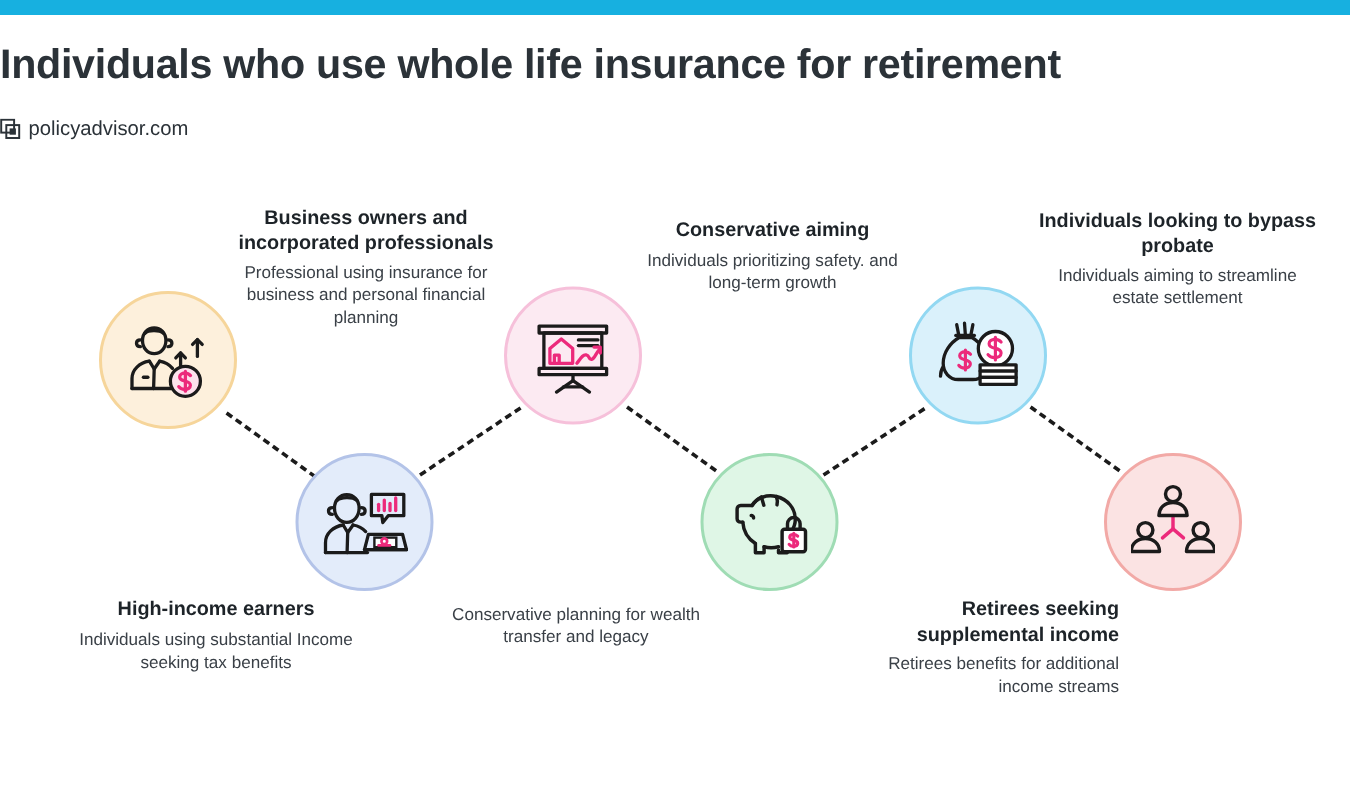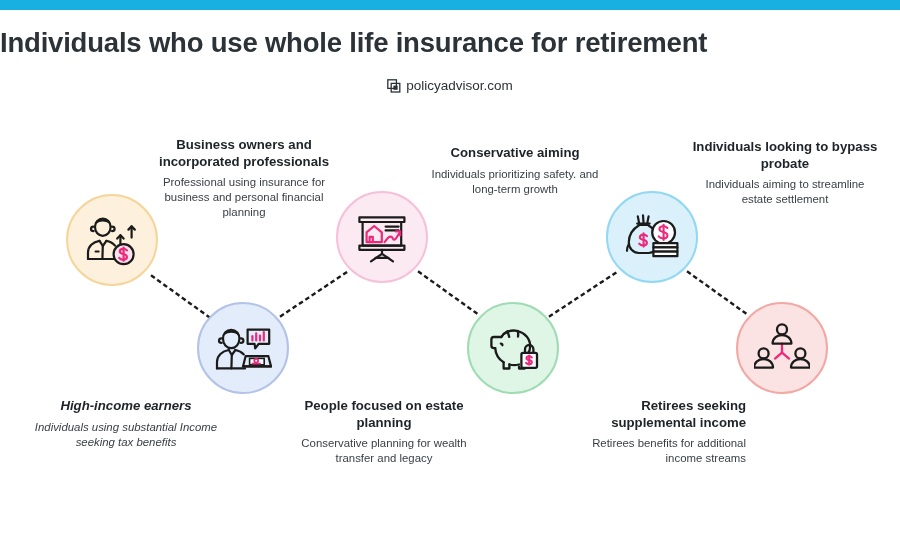"policyadvisor.com" #brand { justify-content: center -> none }
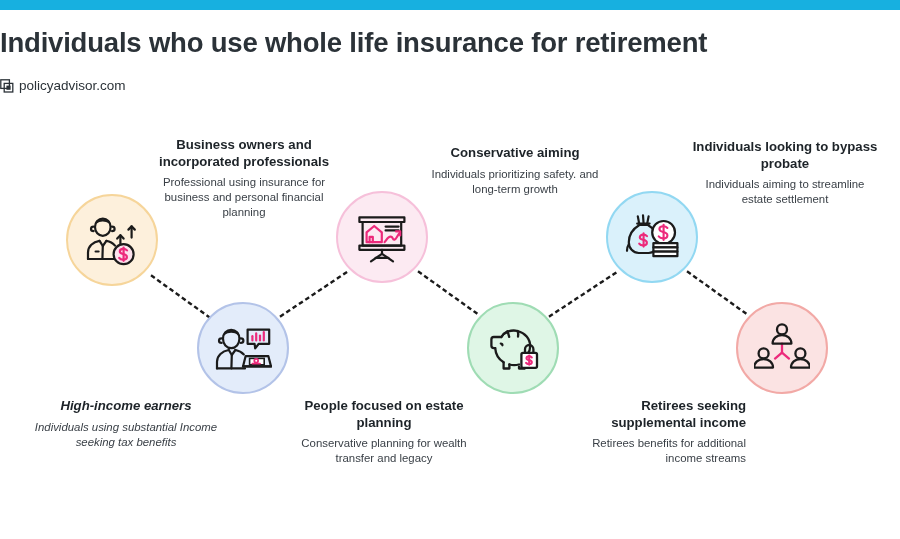"High-income earners" div.label { font-style: italic -> none; left: 22px -> 40px }
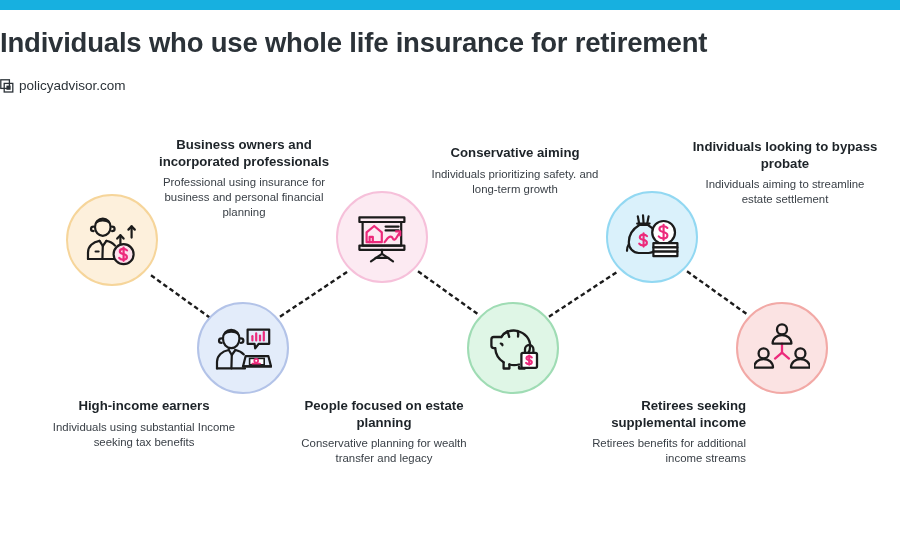"People focused on estate planning" div.head { html: <div>People focused on estate planning</div> -> none }
